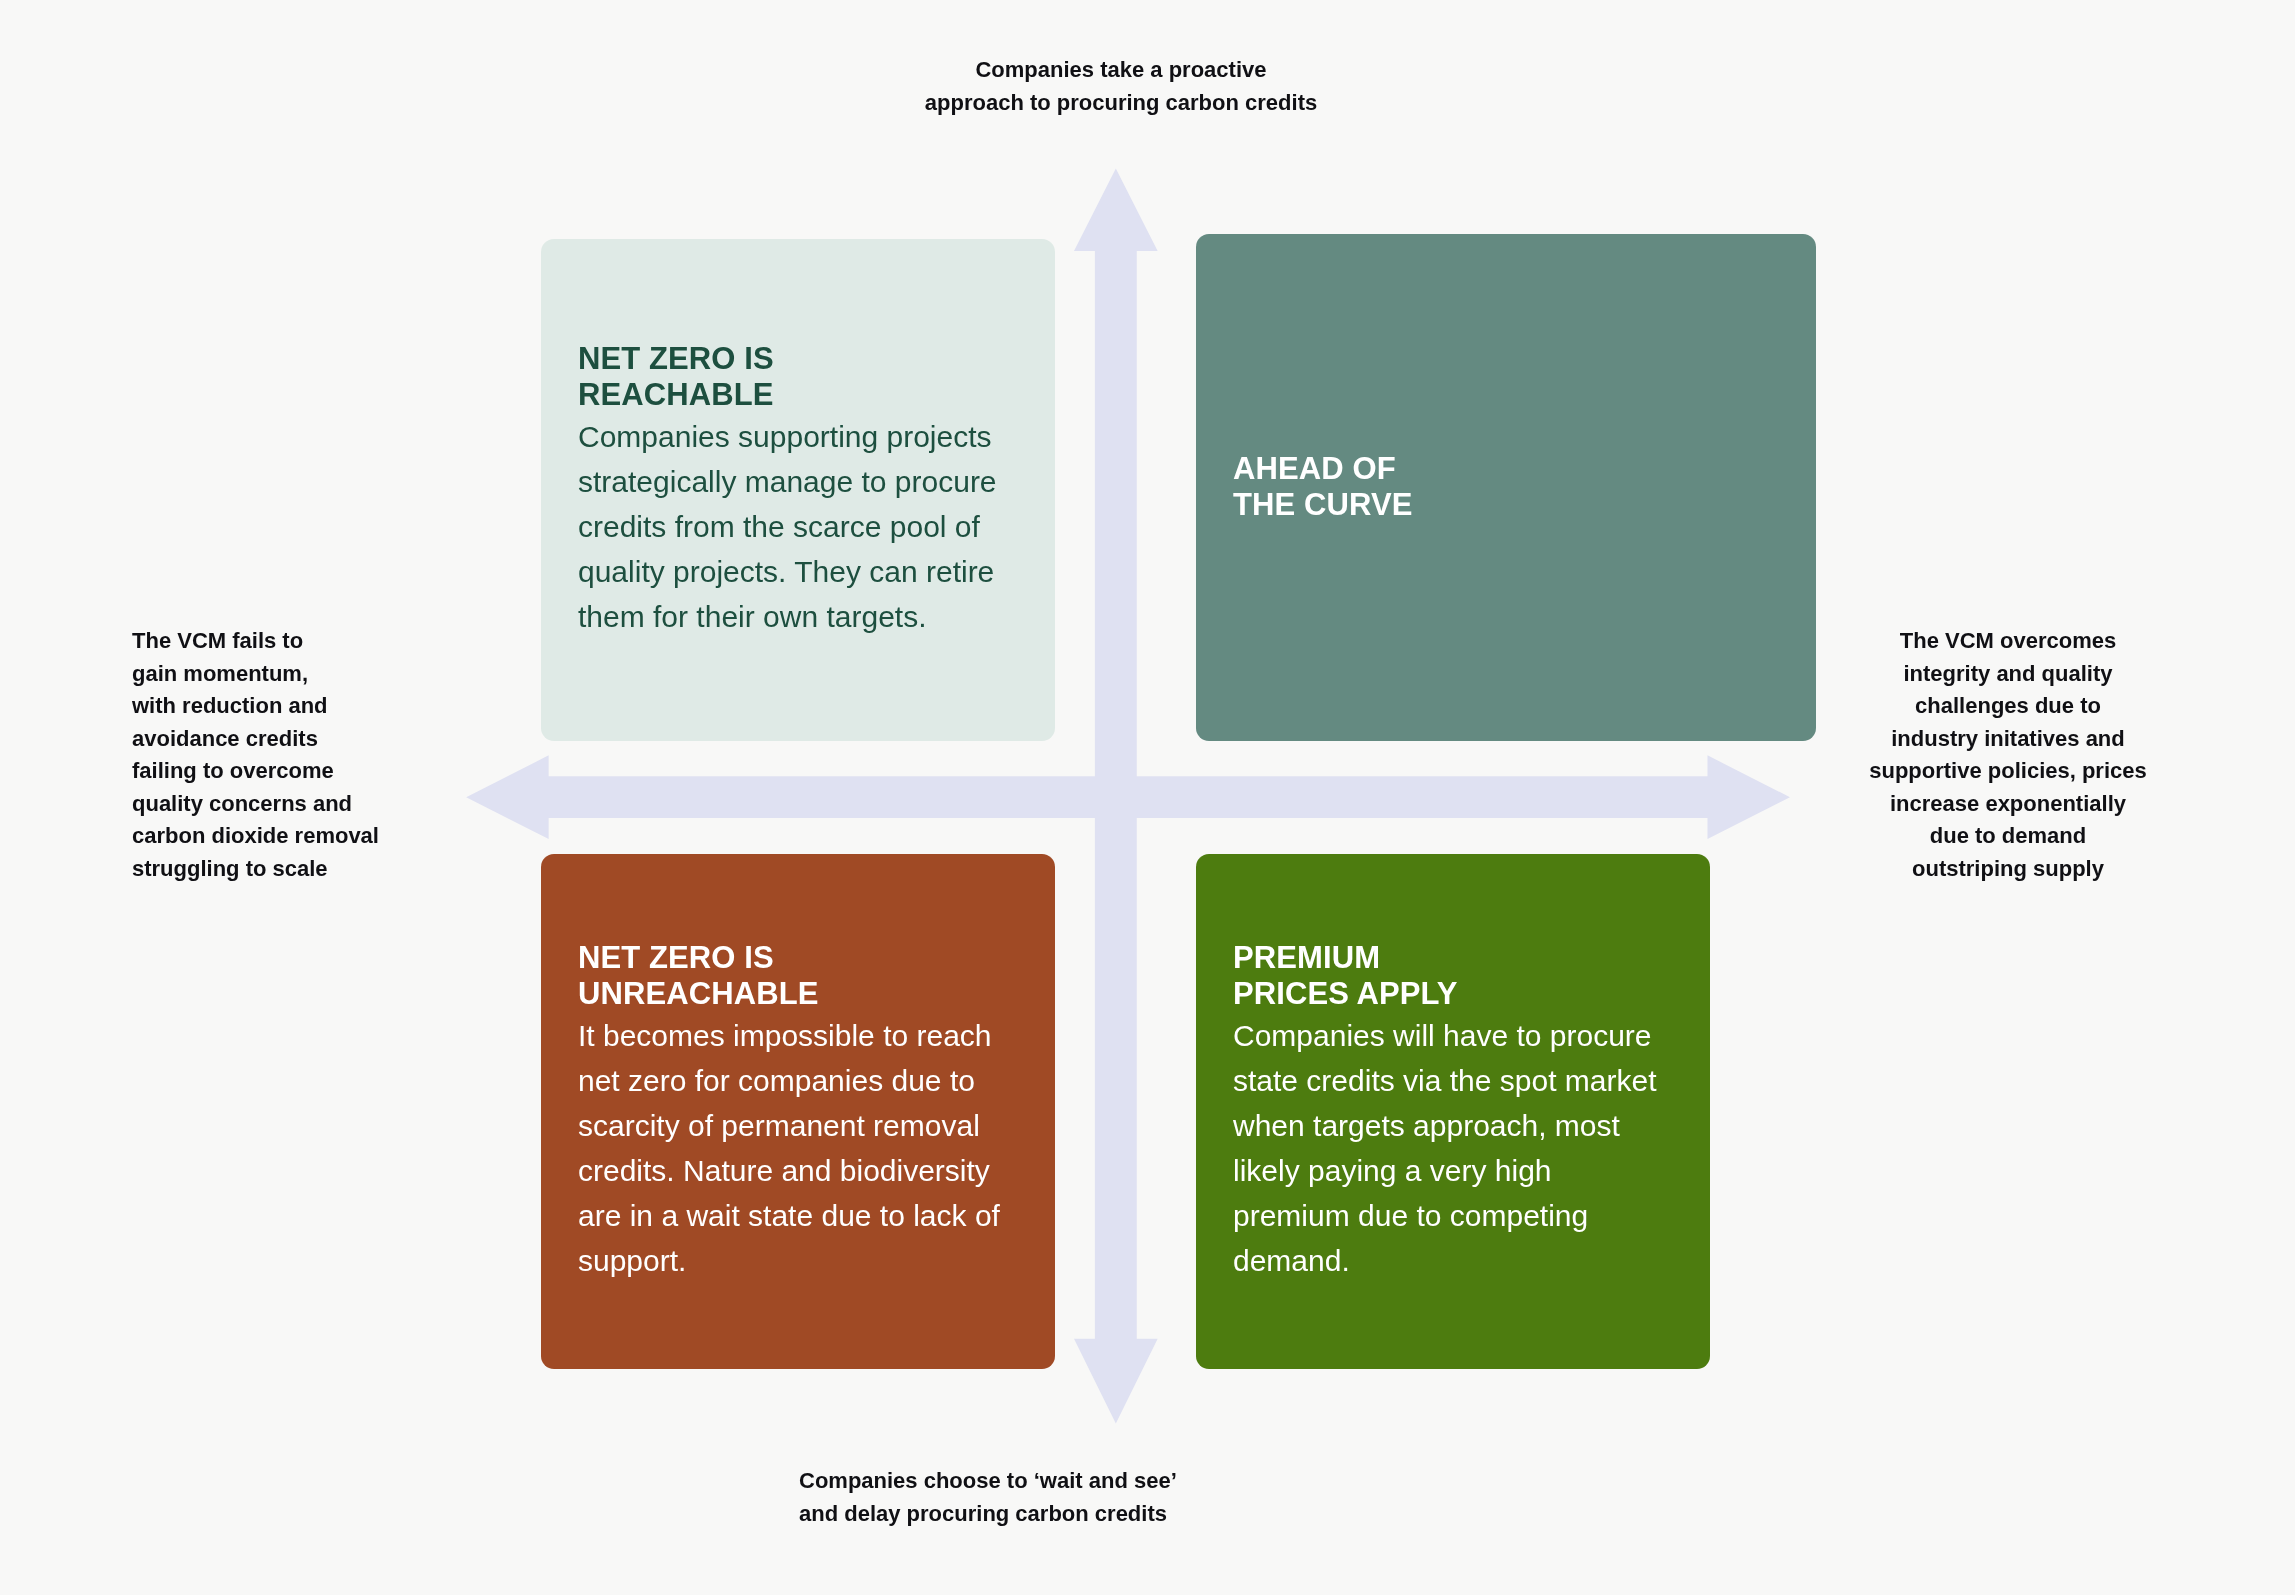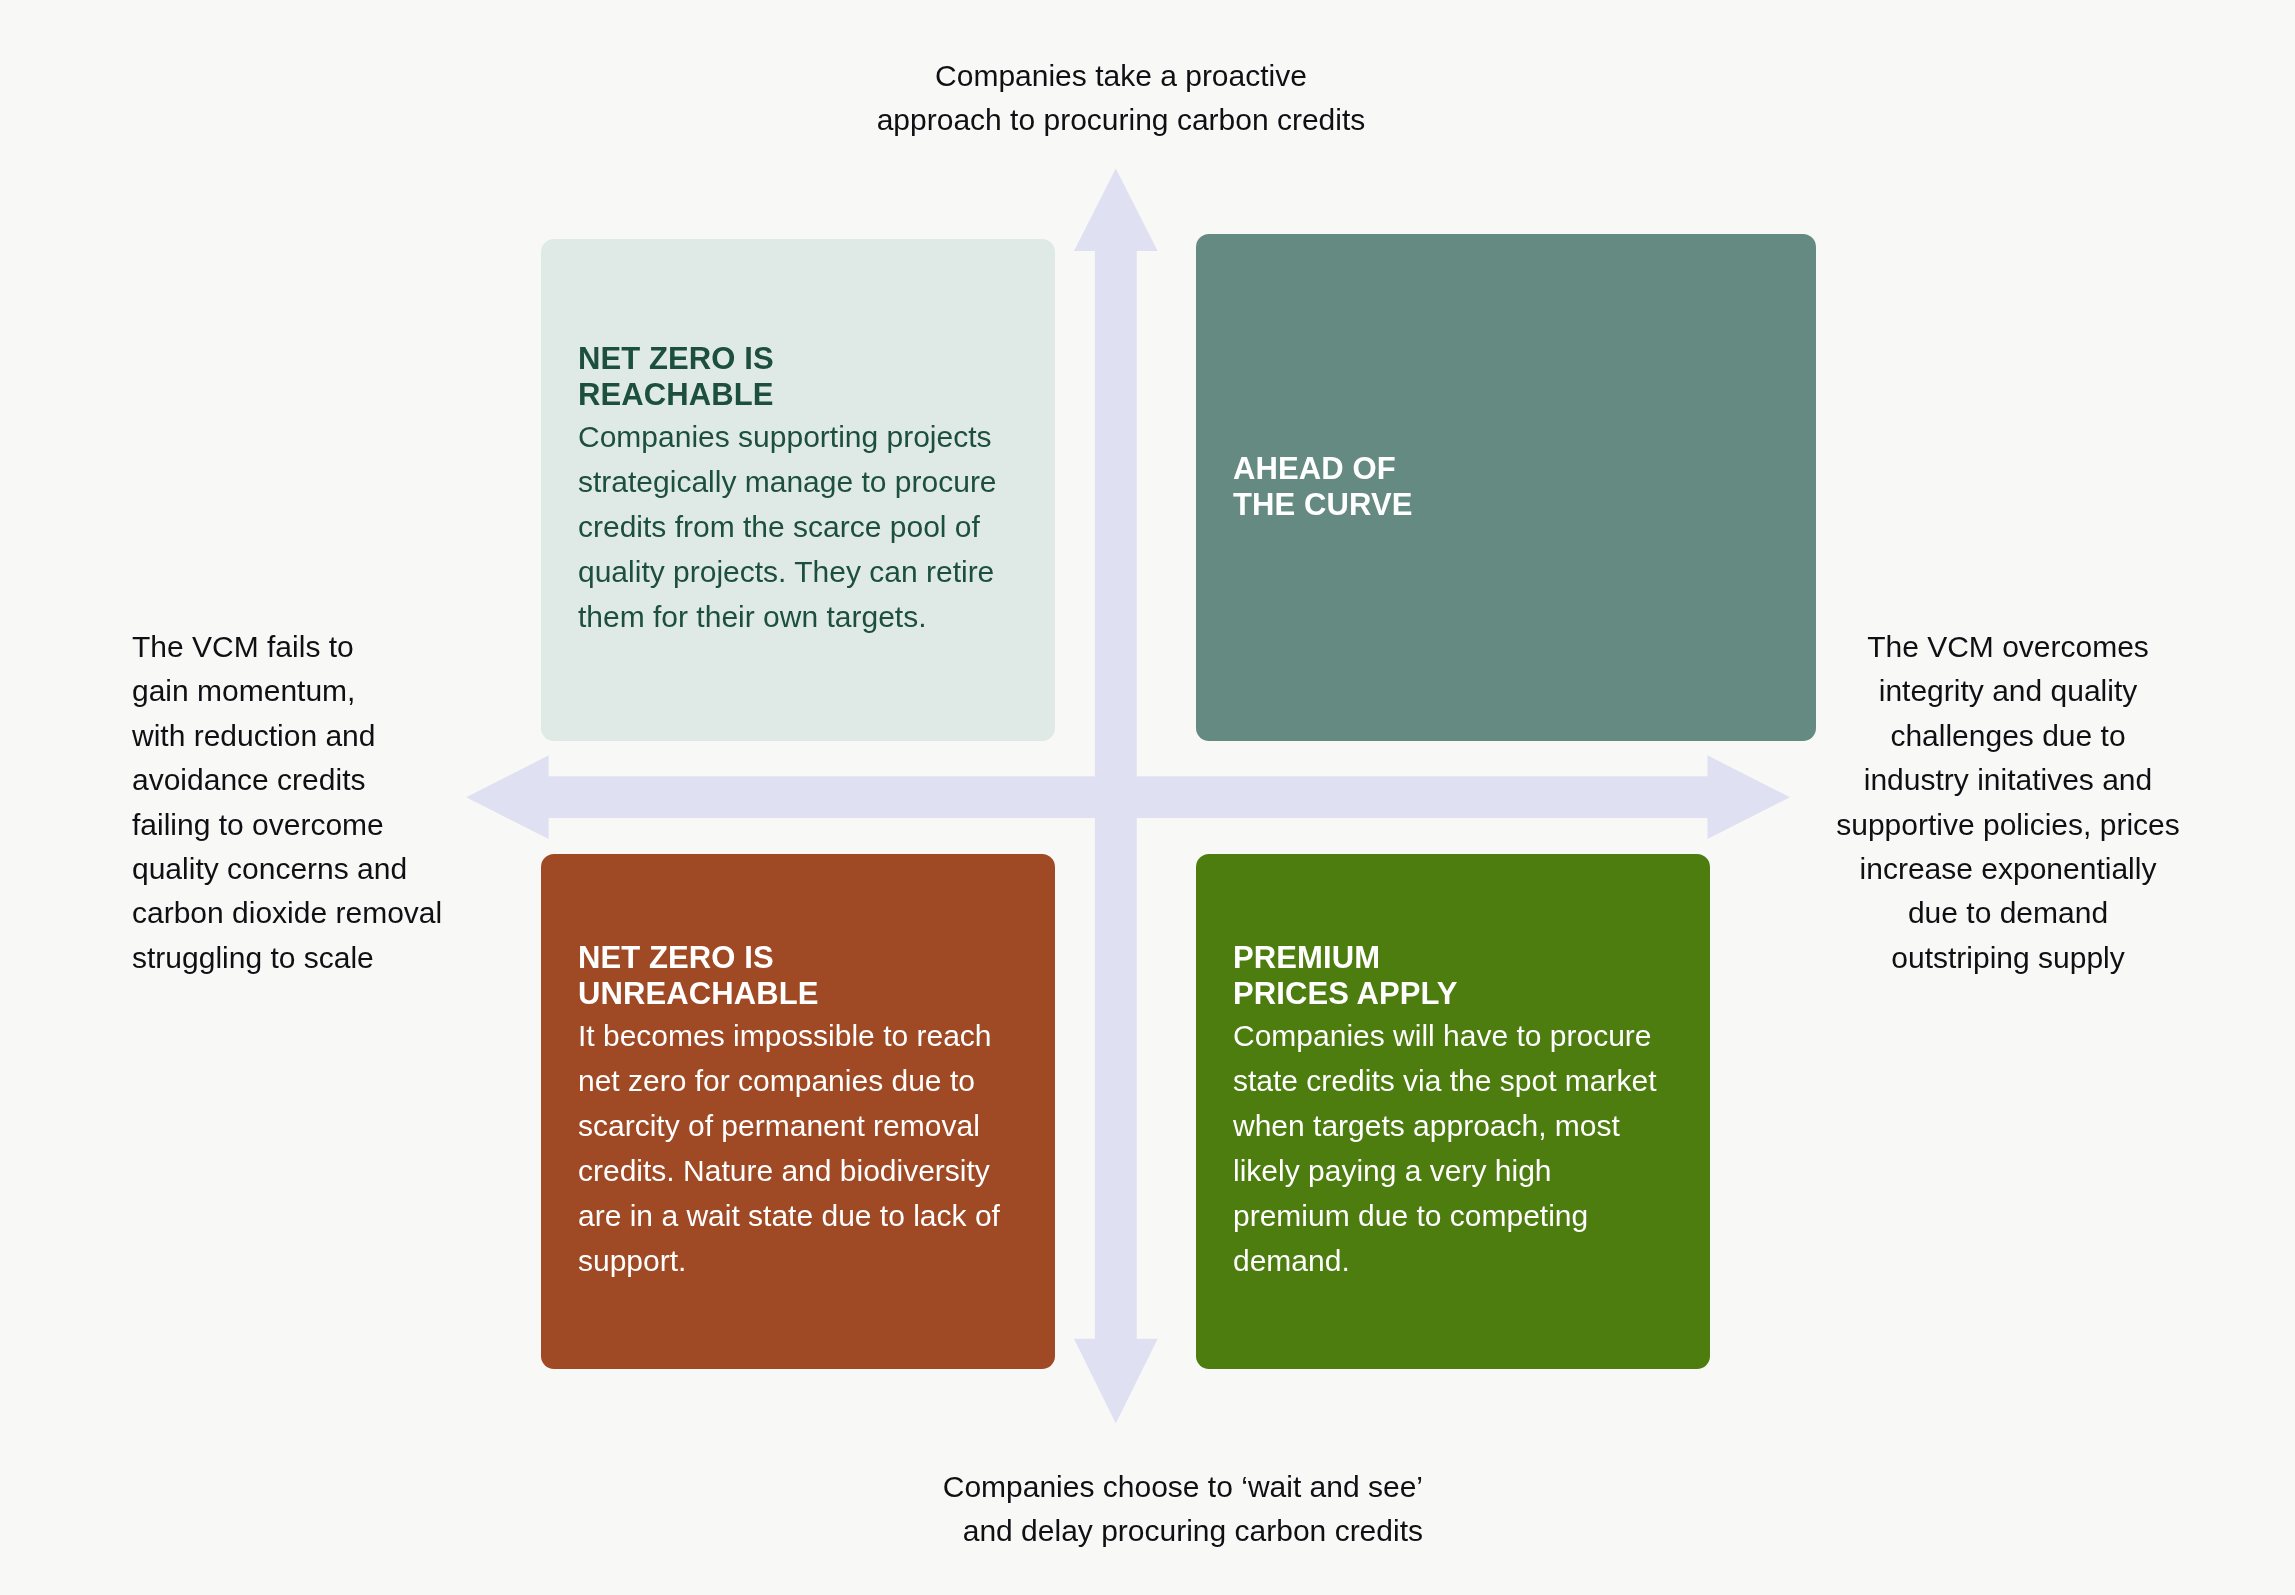"Companies take a proactive" .axis-label { font-size: 30px -> 22px; font-weight: normal -> bold }
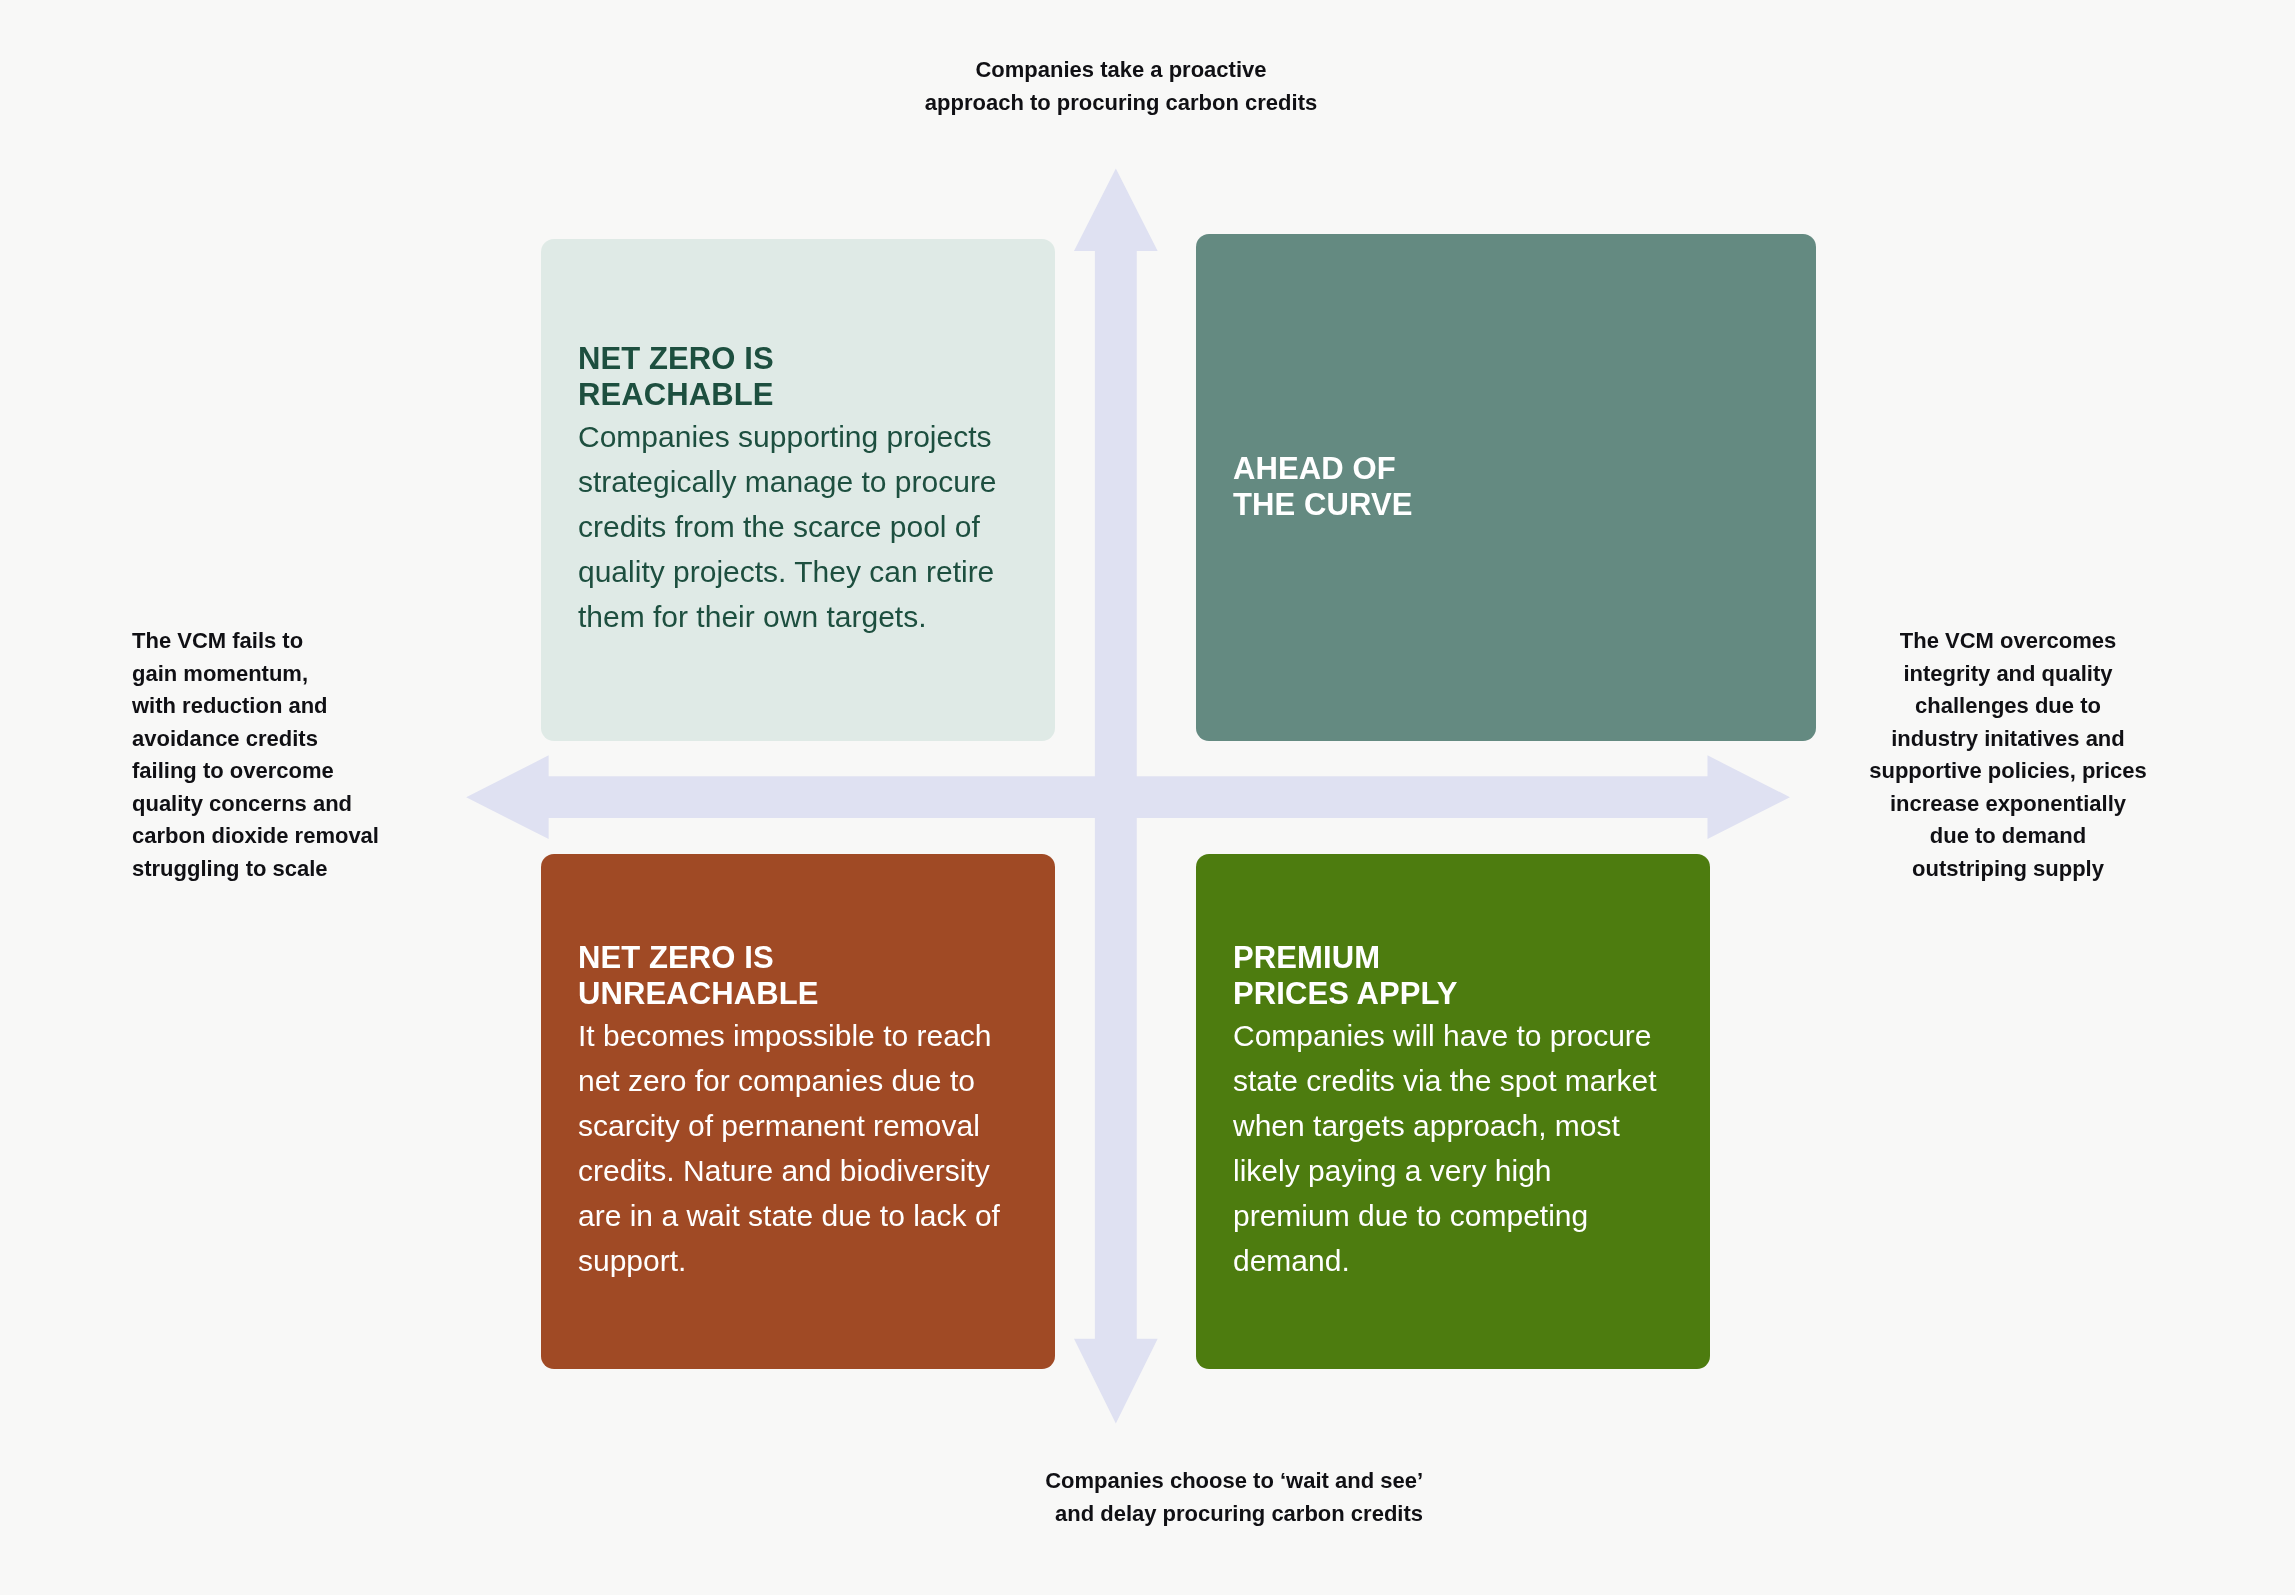"Companies choose to ‘wait and" #label-bottom { left: 819px -> 799px; text-align: right -> left }
